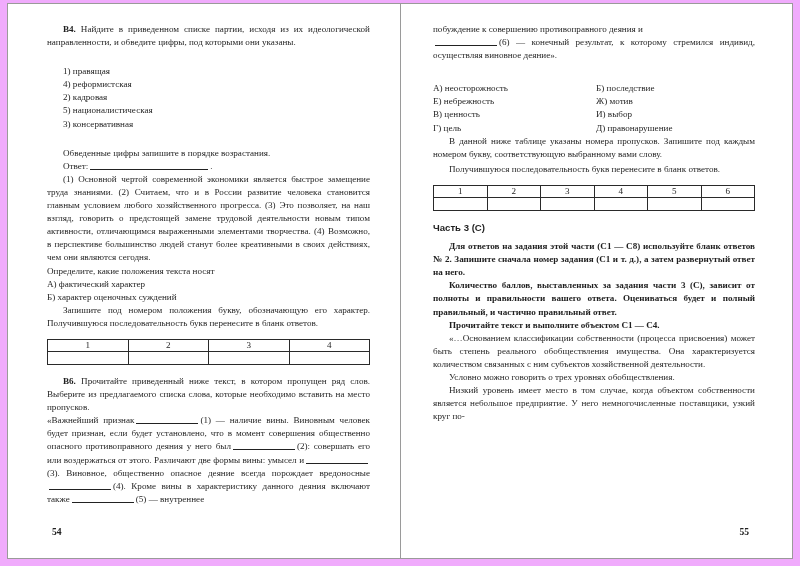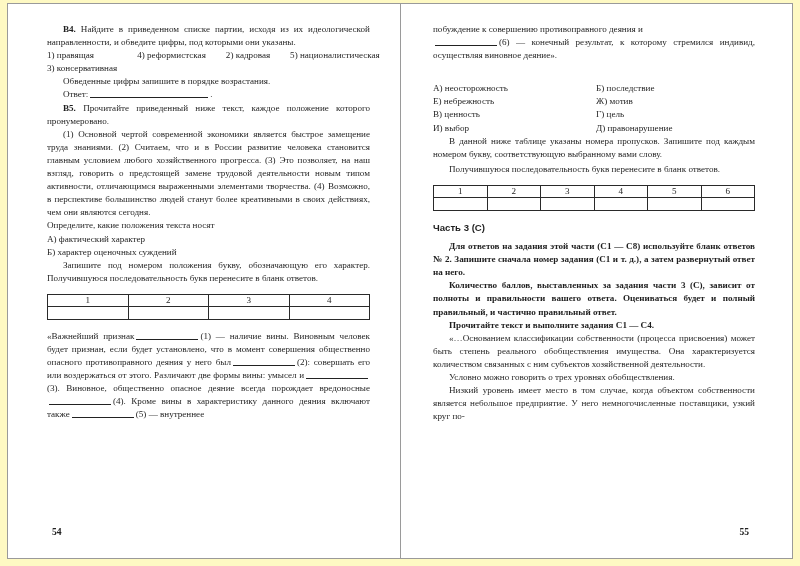"В4. Найдите в приведенном списке" #scan { background: #fef9c3 -> #f0abfc }
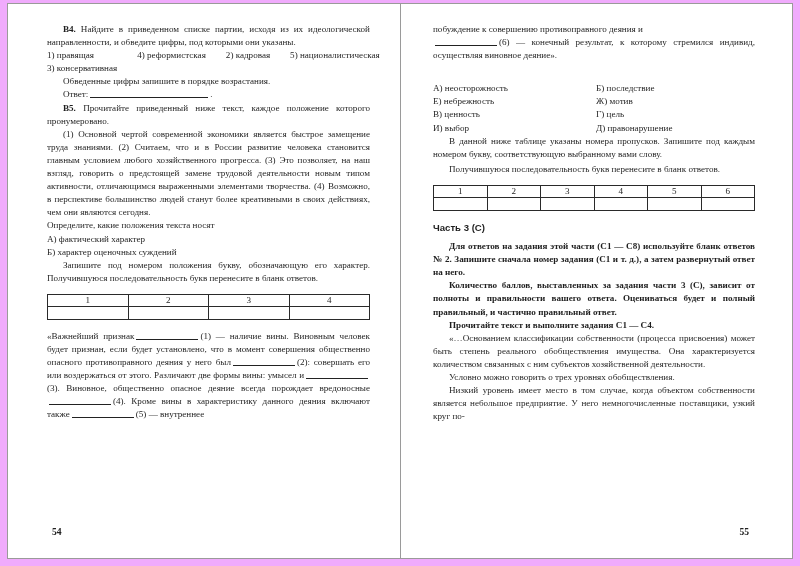"1) правящая" .opts { grid-template-columns: 1fr 1fr 1fr 1fr -> 1fr; margin: 0 -> 16px }
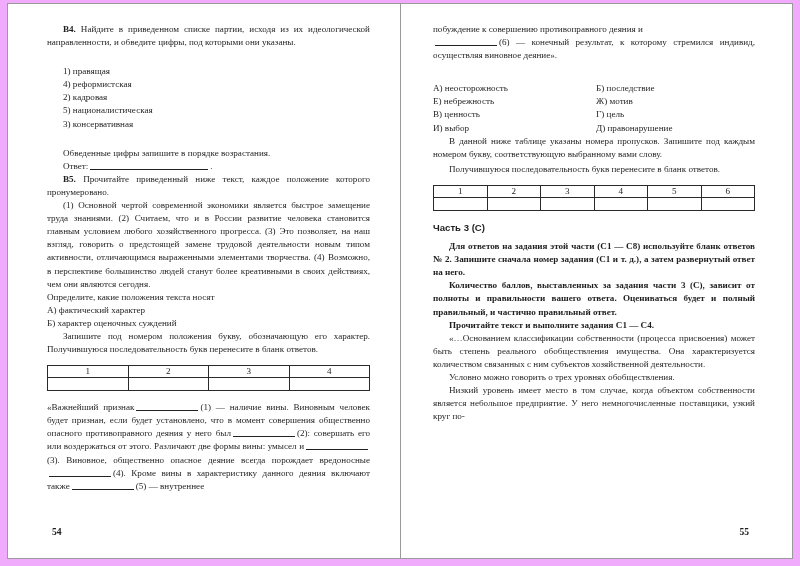"Г) цель" div.opt { order: before "И) выбор" -> after "И) выбор" }
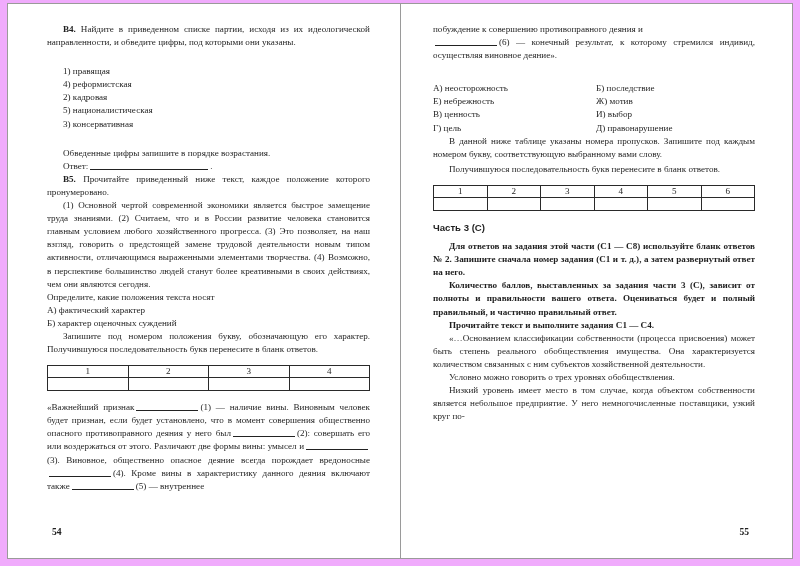"В5. Прочитайте приведенный ниже текст," p.ind { html: <p><b>В5.</b> <span>Прочитайте приведенный ниже текст, каждое положение которого пронумеровано.</span></p> -> none }
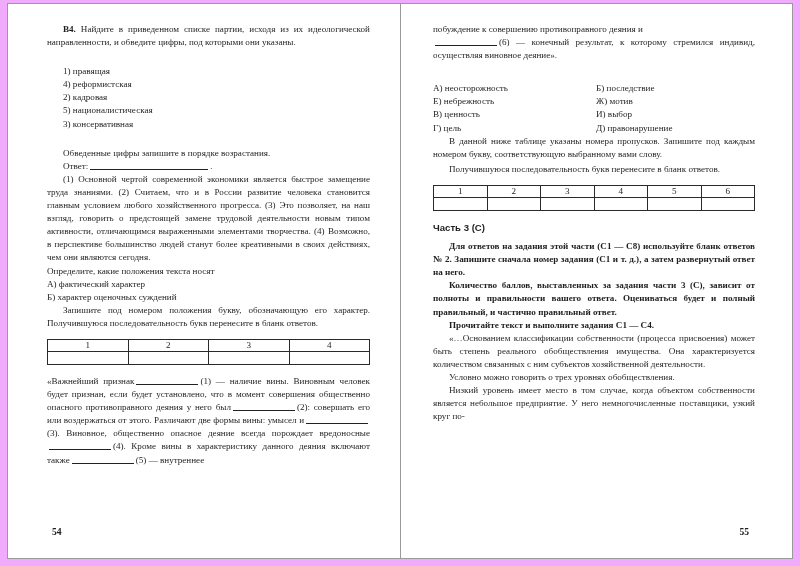"Прочитайте текст и выполните задания" p.ind { text: задания -> объектом }
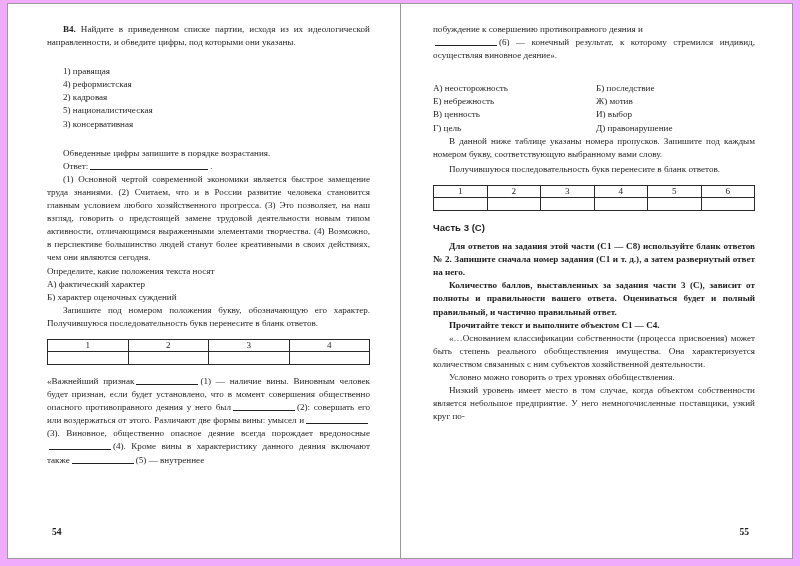"В6. Прочитайте приведенный ниже текст," p.ind { html: none -> <p><b>В6.</b> <span>Прочитайте приведенный ниже текст, в котором пропущен ряд слов. Выберите из предлагаемого списка слова, которые необходимо вставить на место пропусков.</span></p> }
